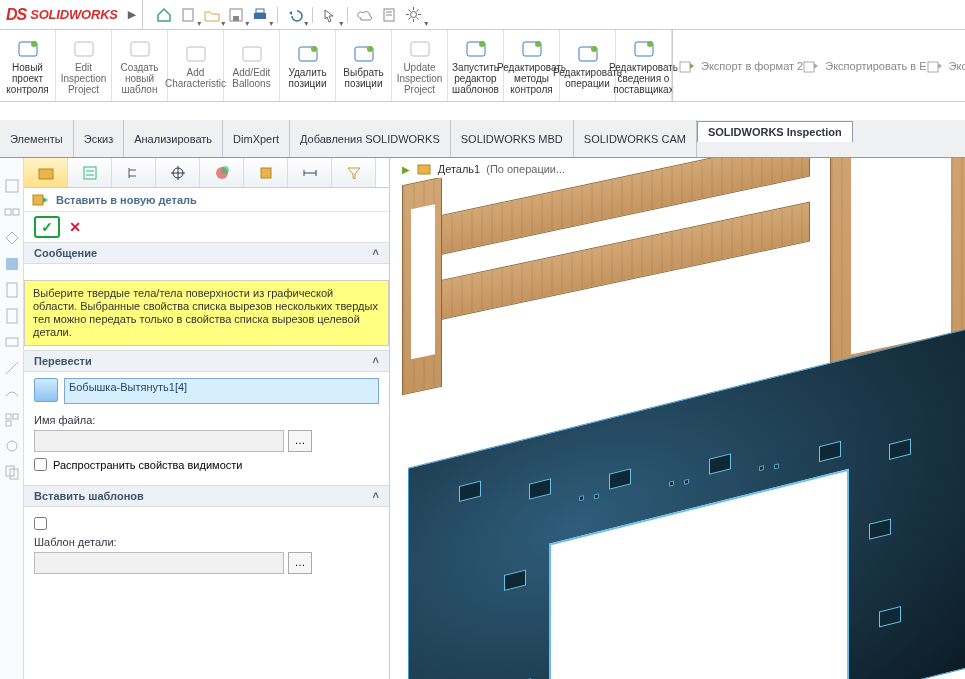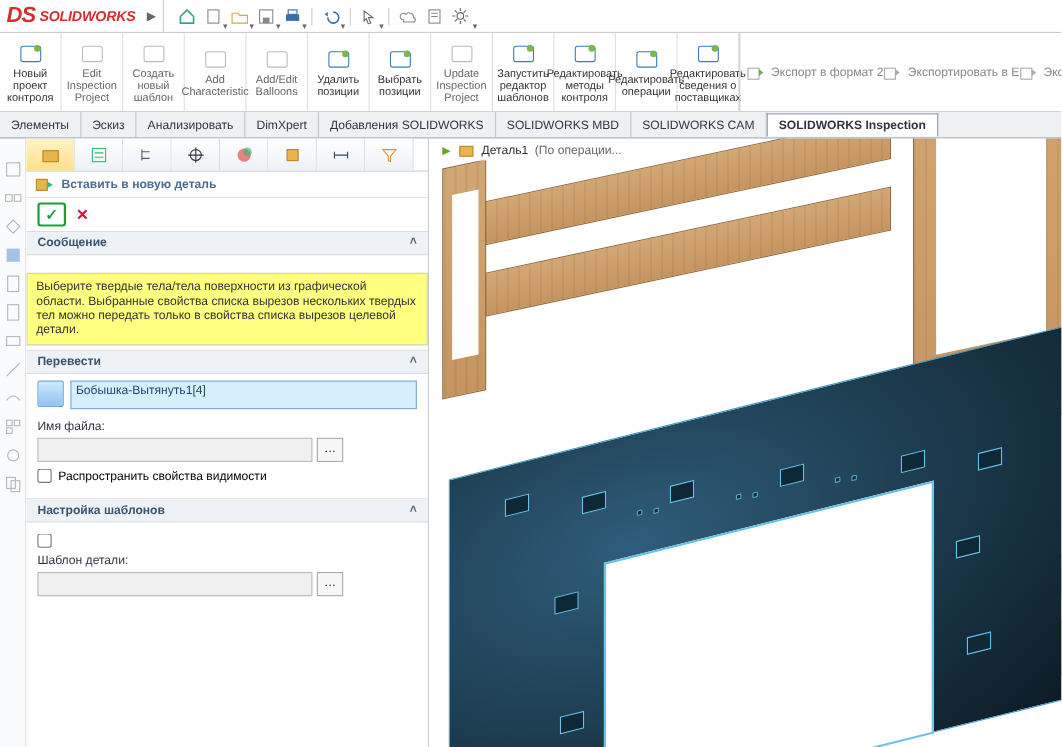"DS" .sw-ds { font-size: 20px -> 16px }
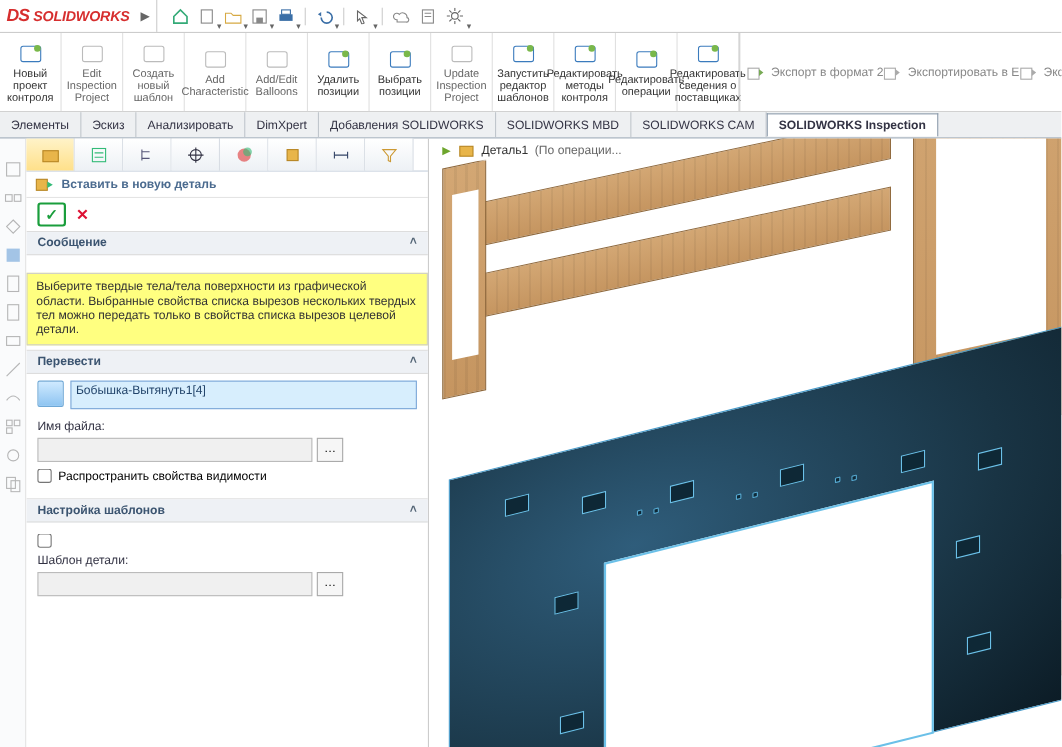"Элементы" .tabs { height: 24px -> 38px; margin-top: none -> 18px }
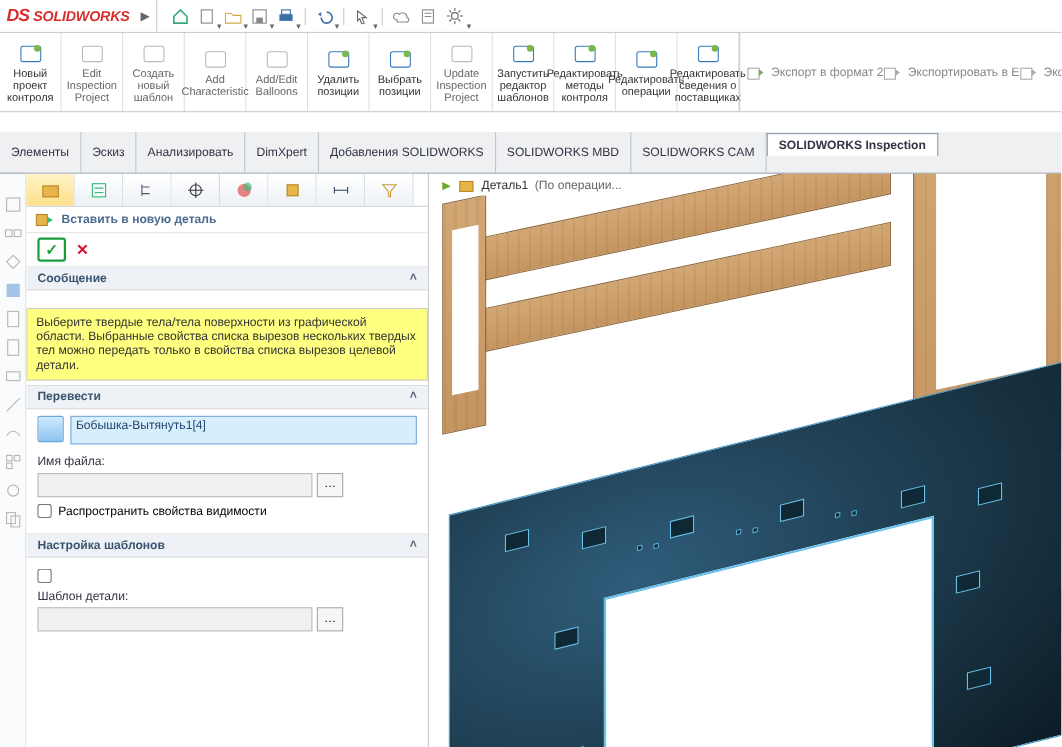"Настройка шаблонов" div.sec-hdr { text: Настройка -> Вставить }
